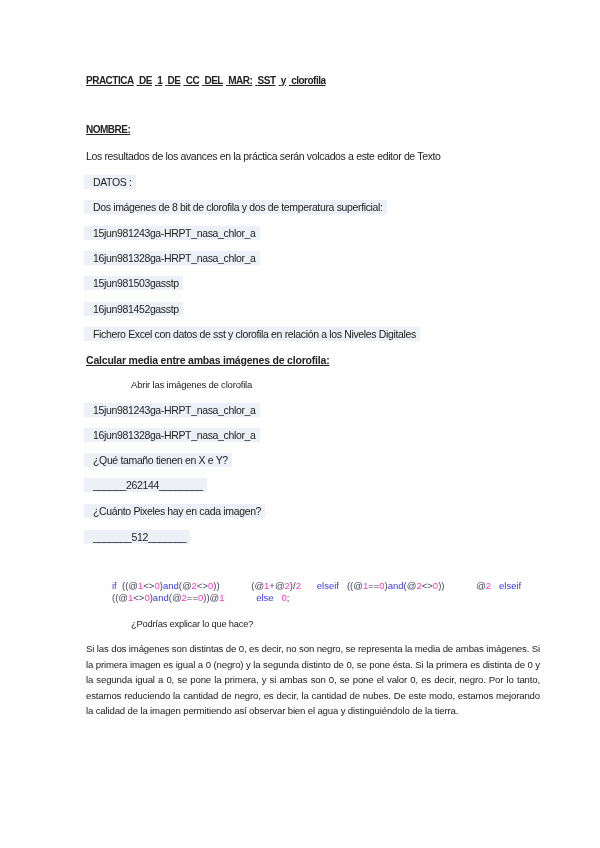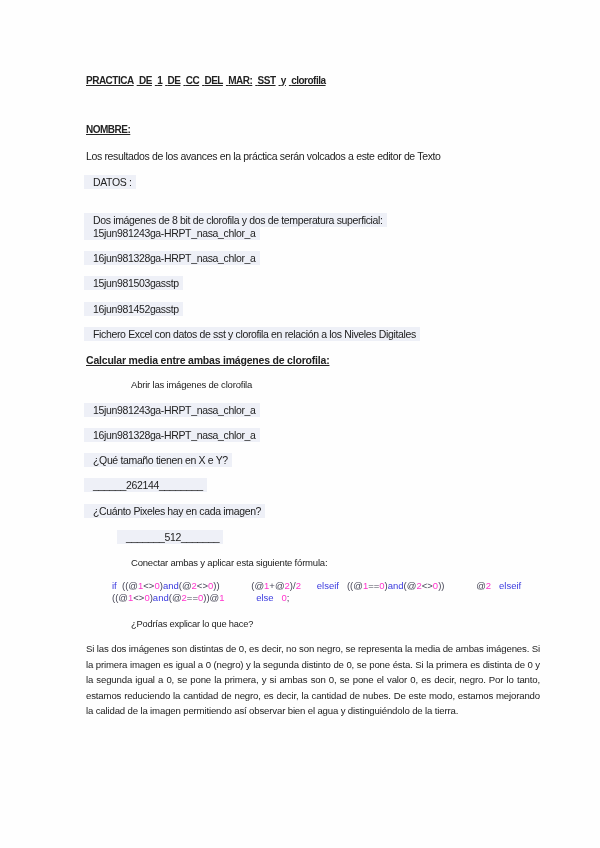"Dos imágenes de 8 bit" div.line { top: 213px -> 200px }
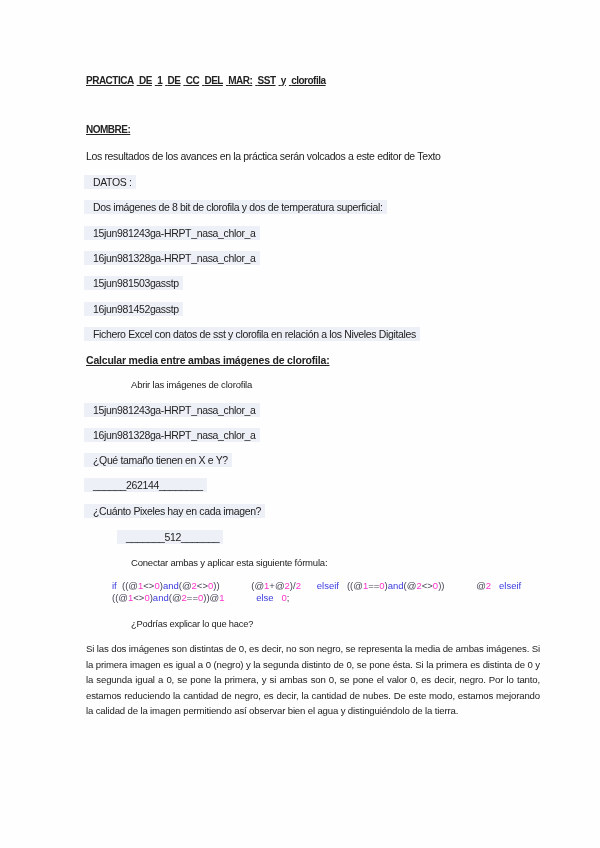"_______512_______" div.line { margin-left: 33px -> none }
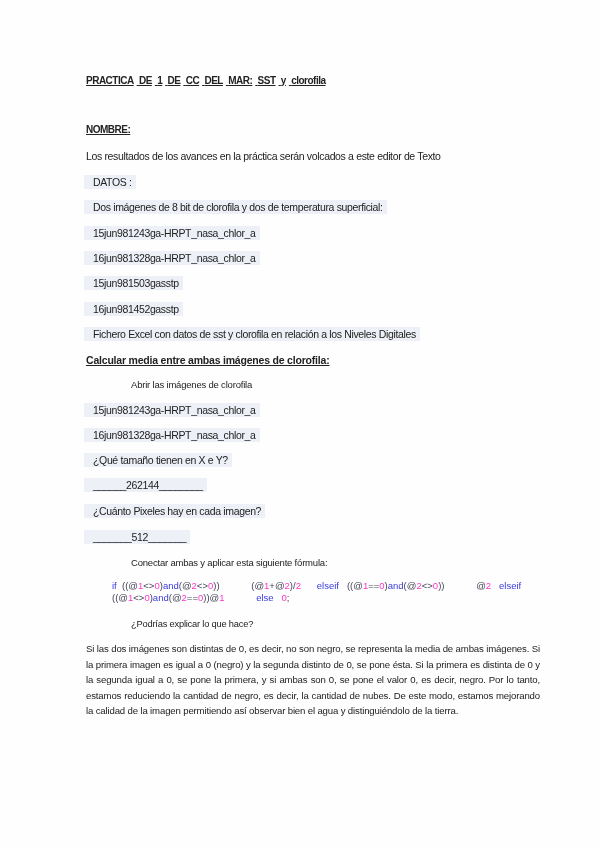"Conectar ambas y aplicar esta" div.line { html: <div>Conectar ambas y aplicar esta siguiente fórmula:</div> -> none }
